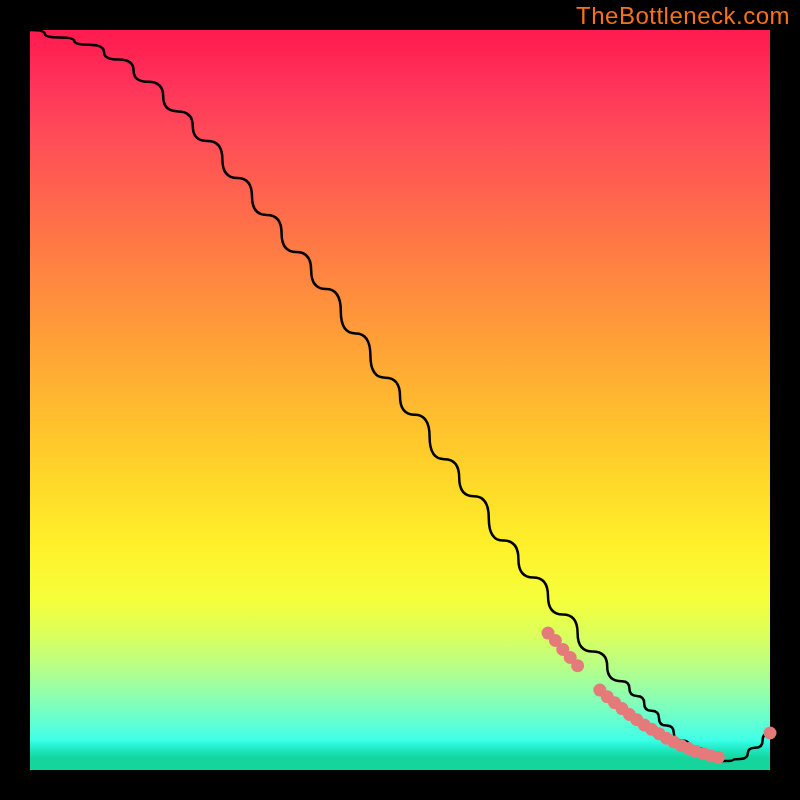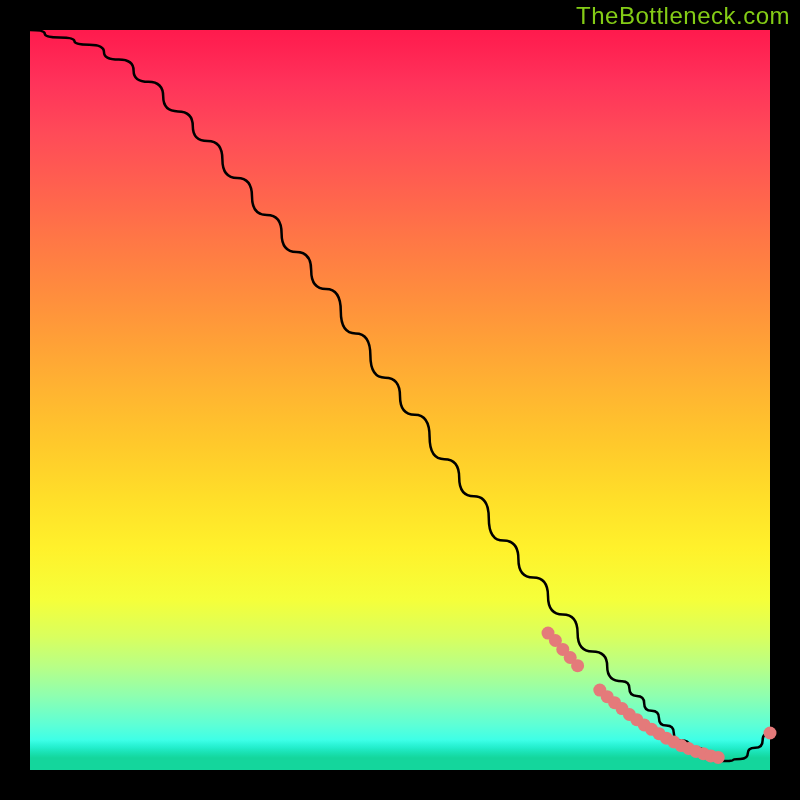"TheBottleneck.com" .watermark { color: #84cc16 -> #f97316 }
